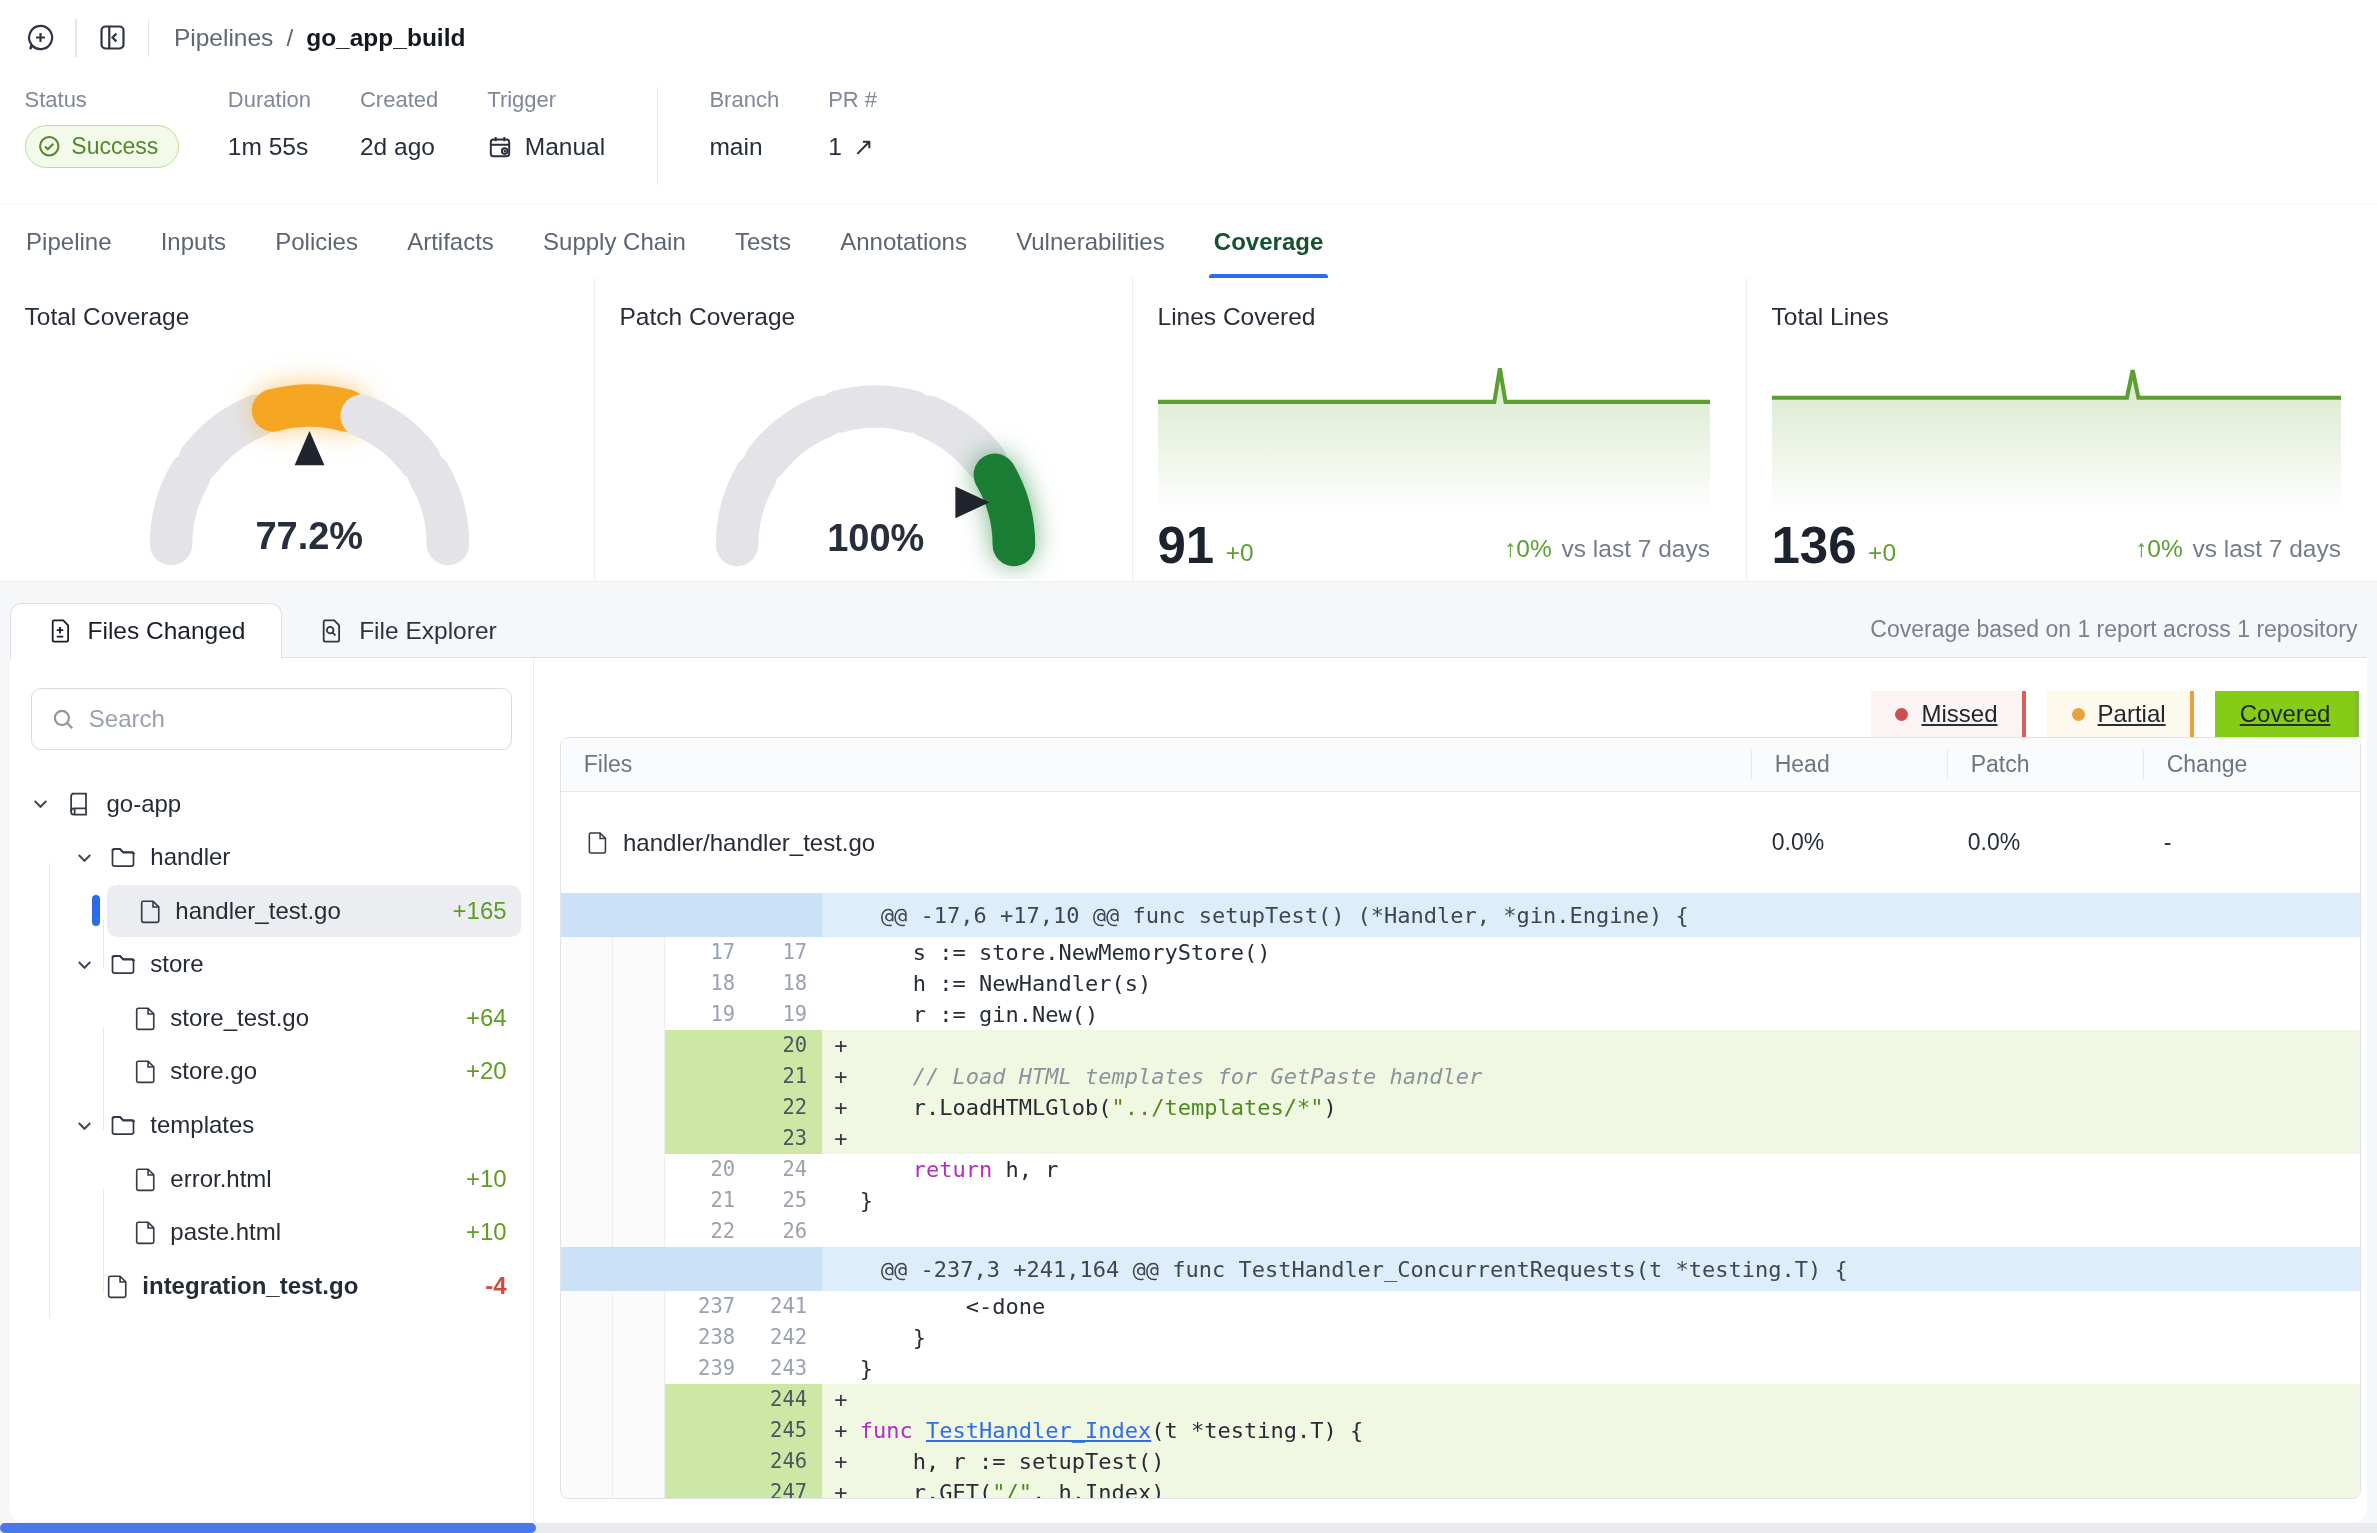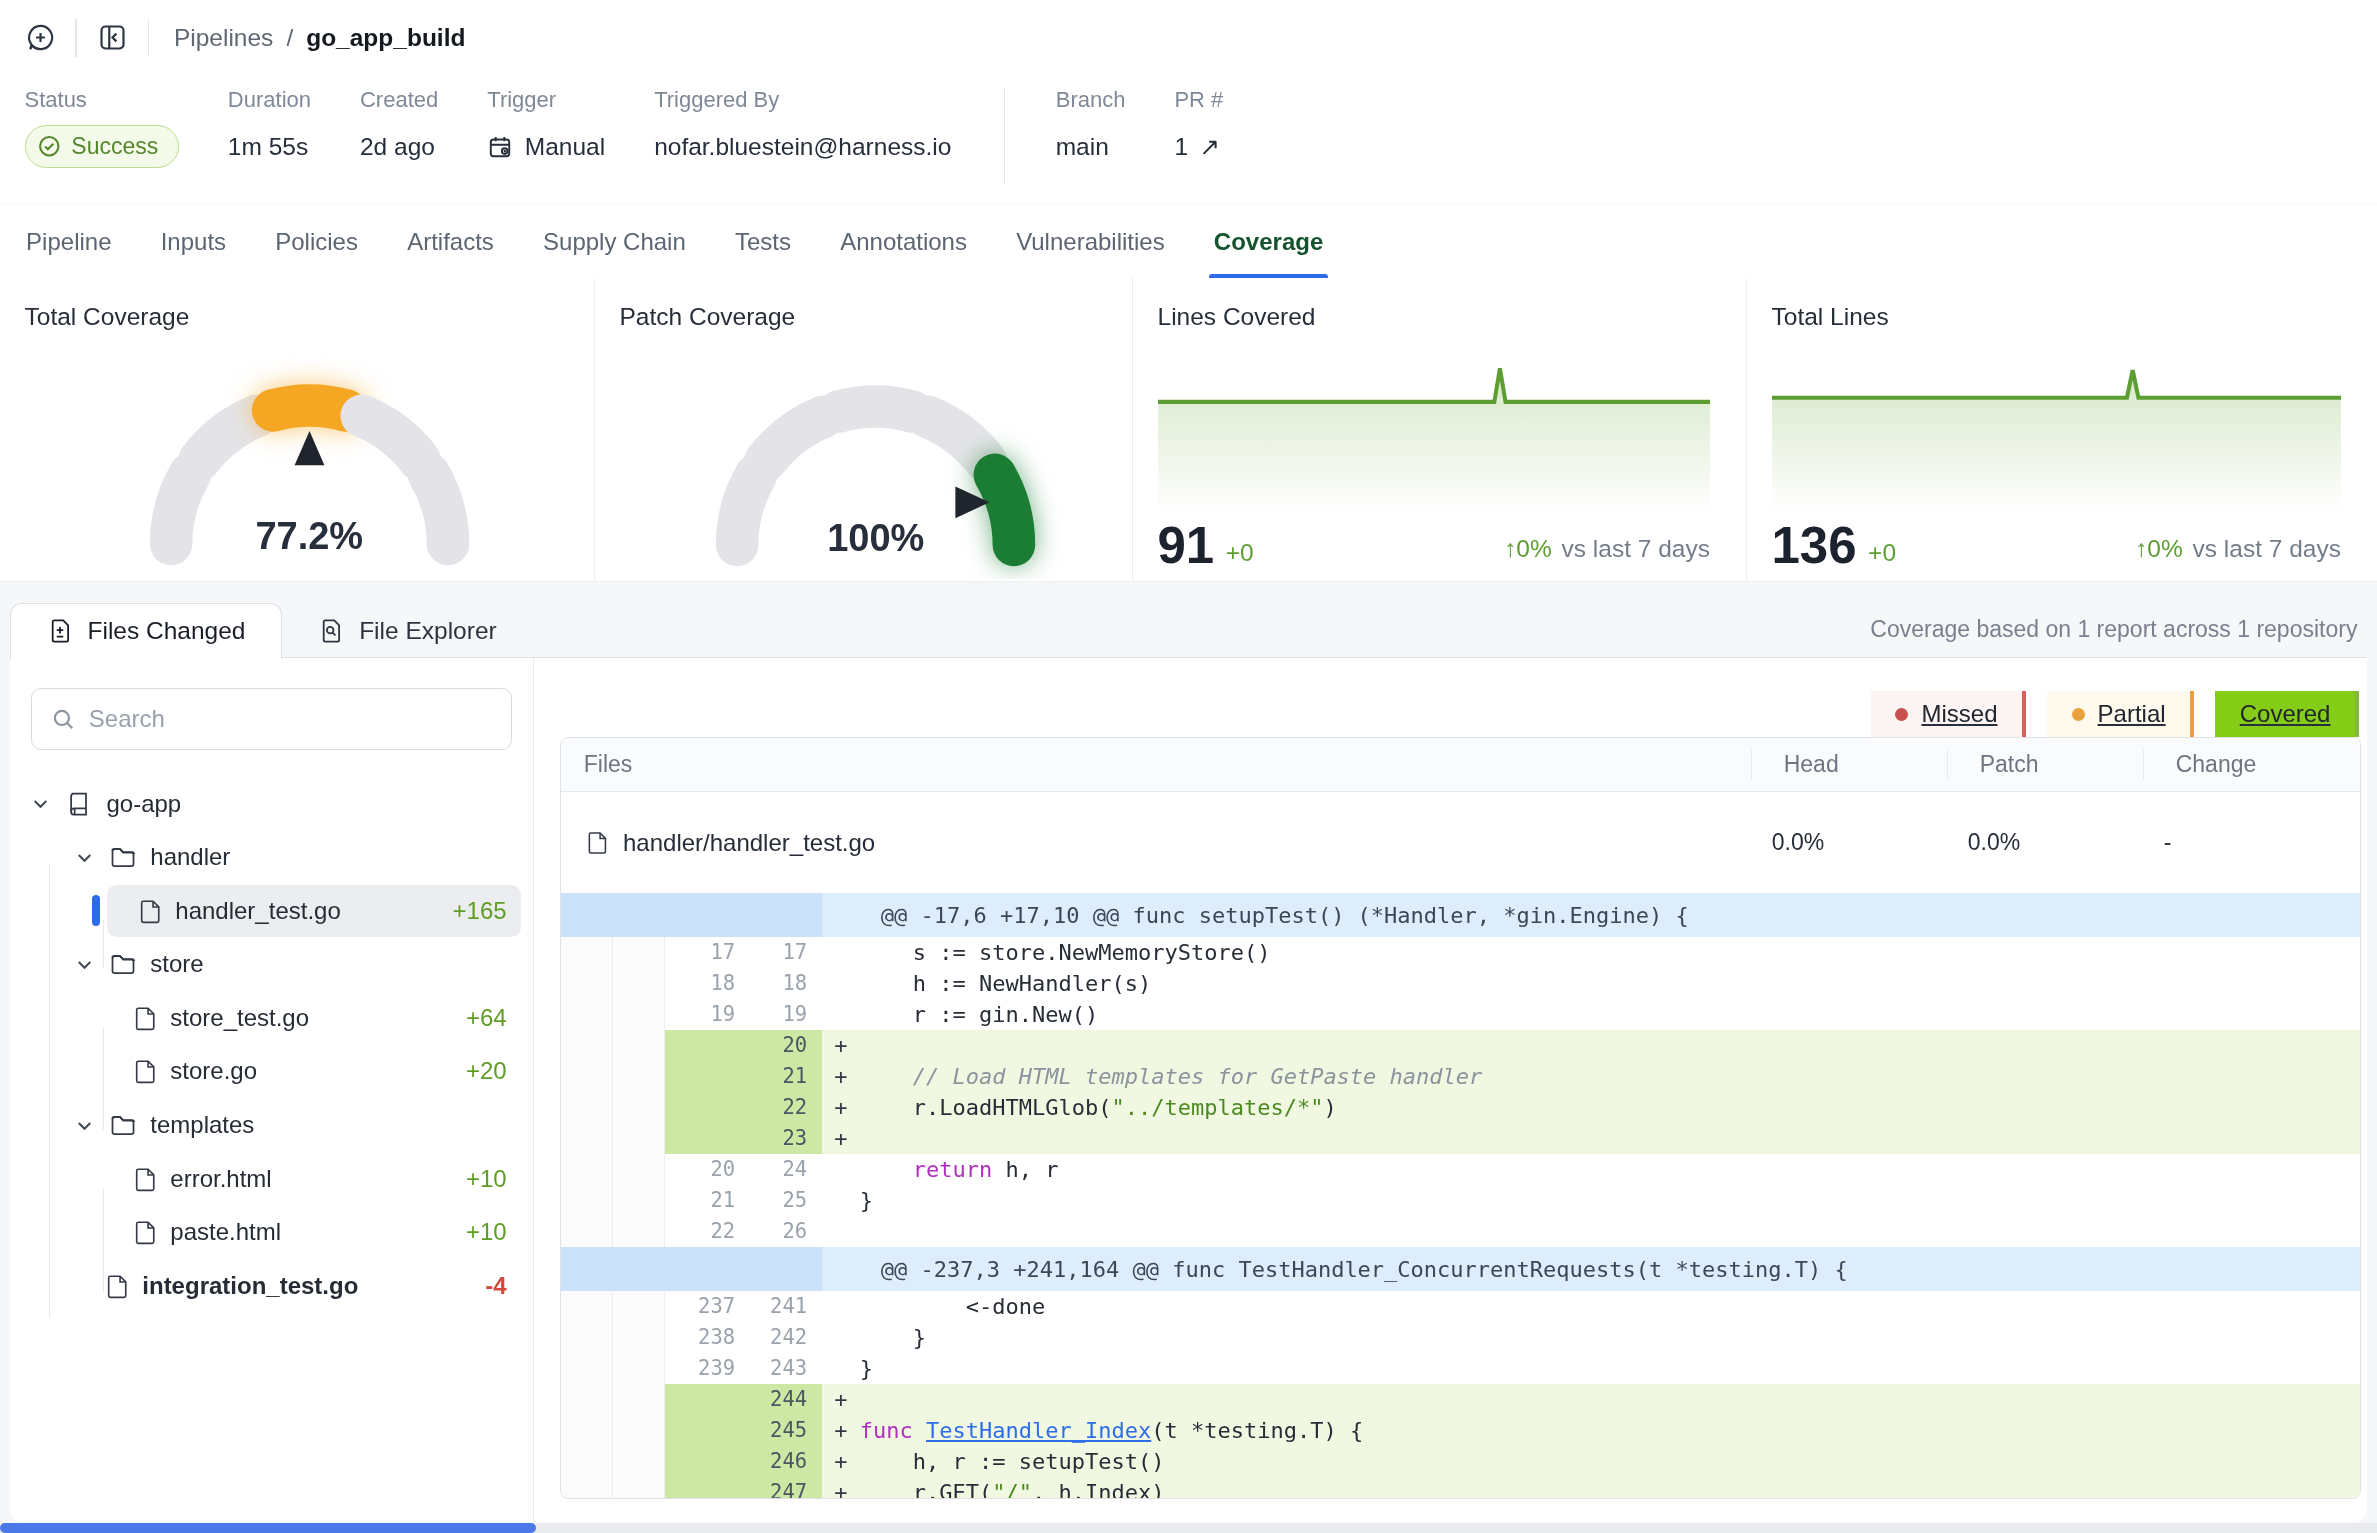"Triggered By" div.sfield { html: <div> <div>Triggered By</div> <div> <span>nofar.bluestein@harness.io</span> </div> </div> -> none }
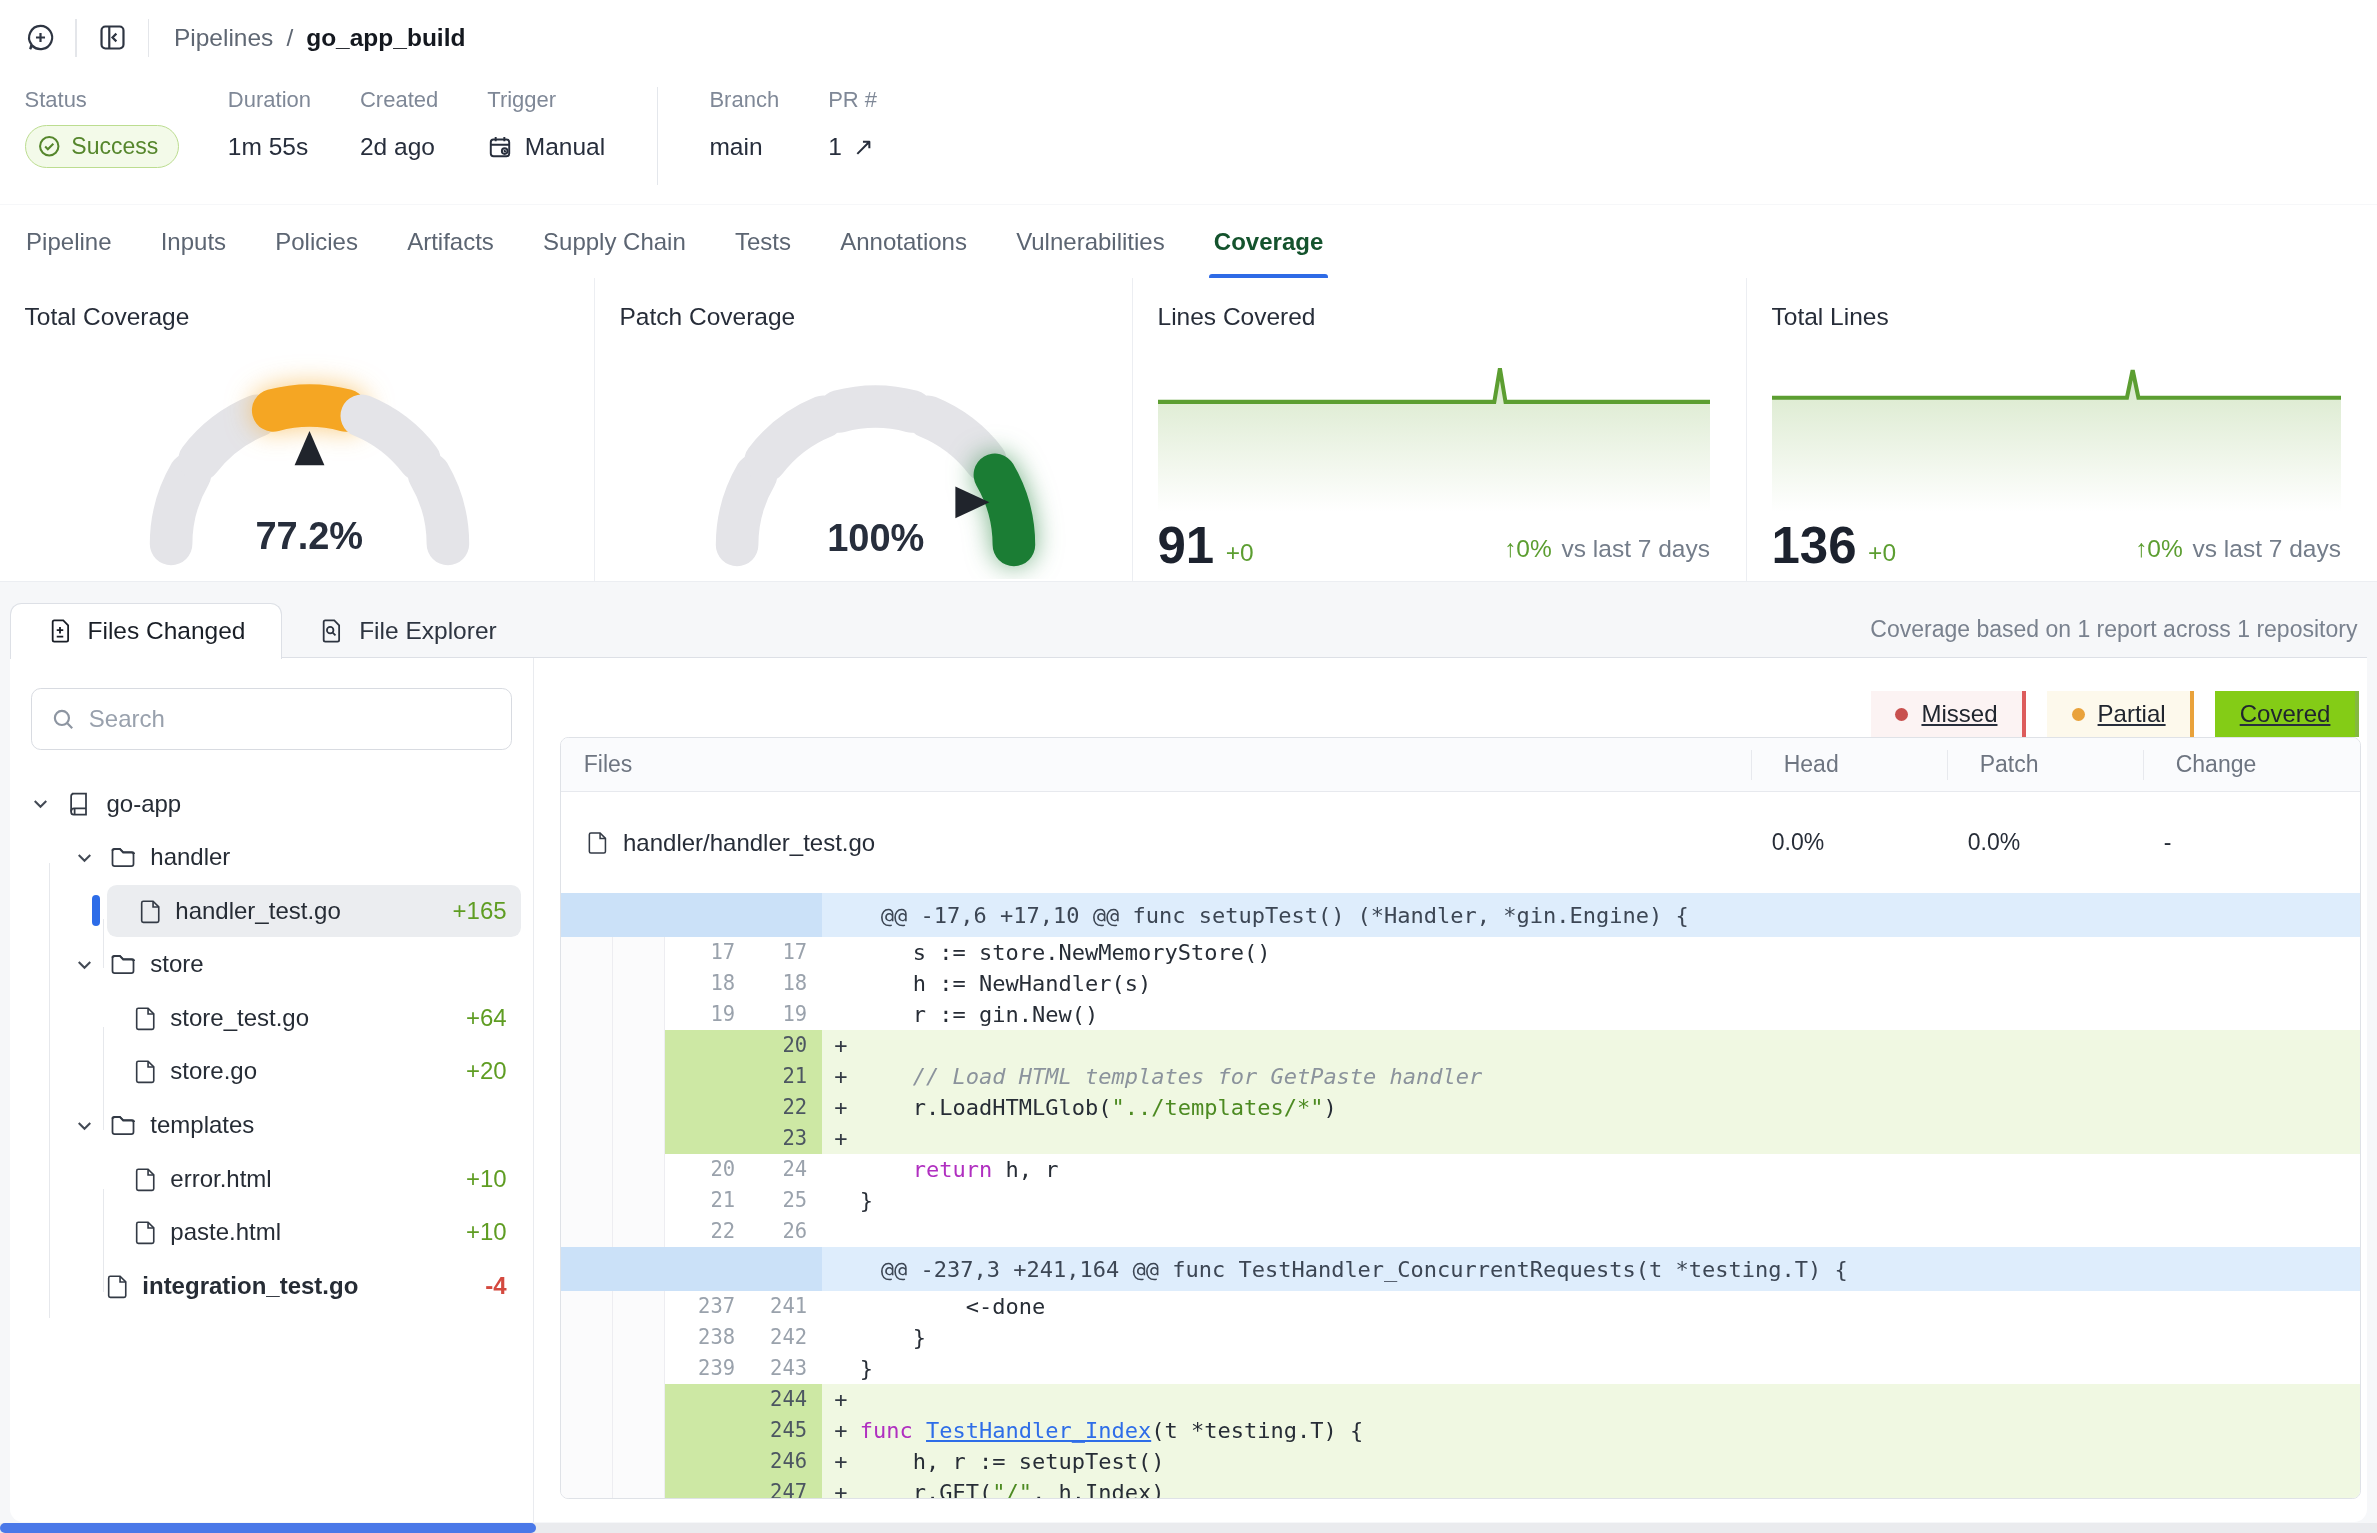"Head" .th-col { padding-left: 32px -> 23px }
